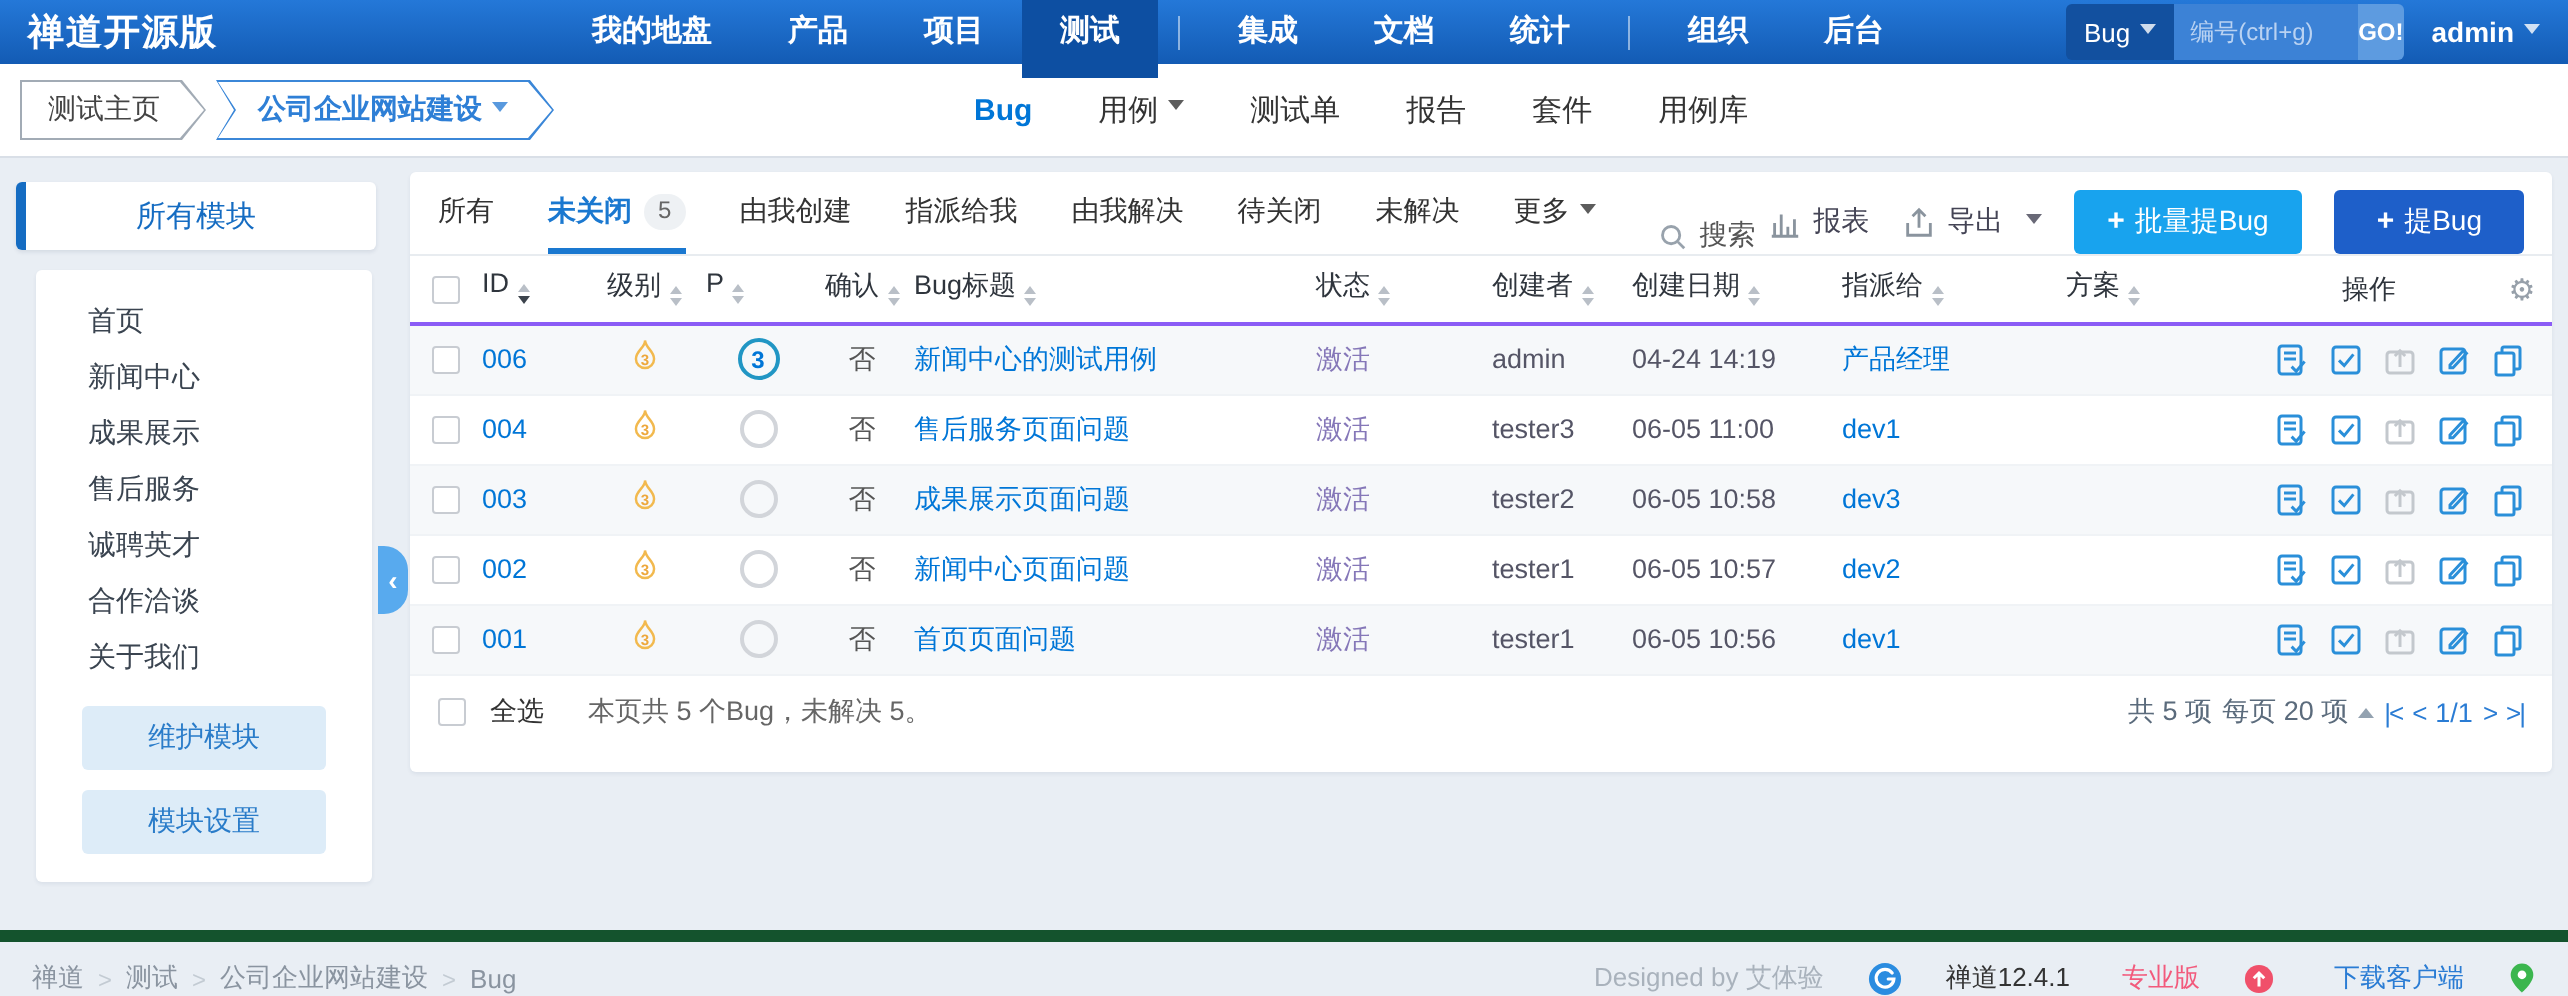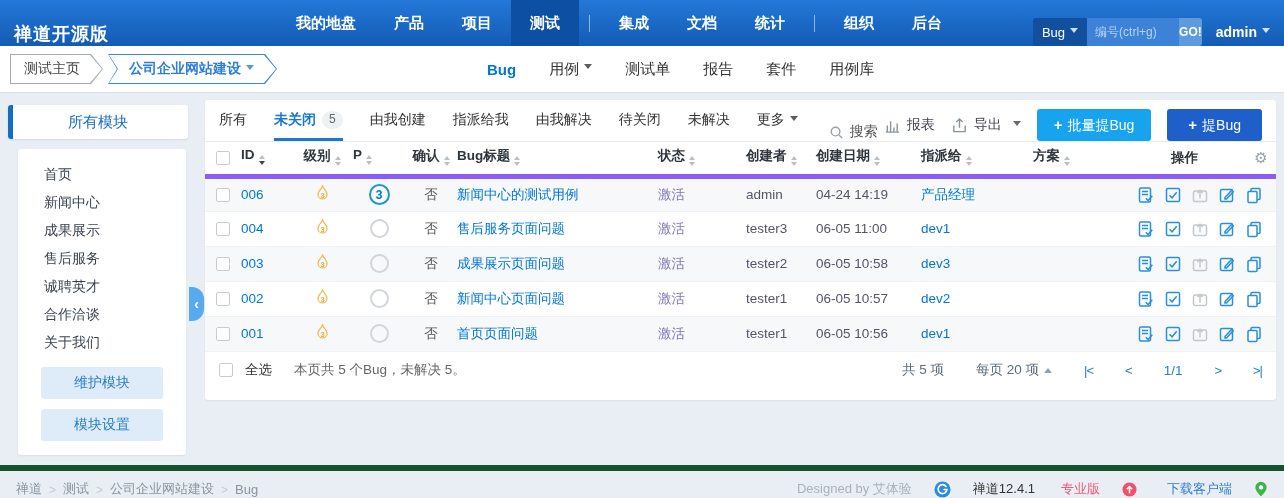"禅道开源版" .topnav { align-items: flex-end -> center; height: 46px -> 32px }
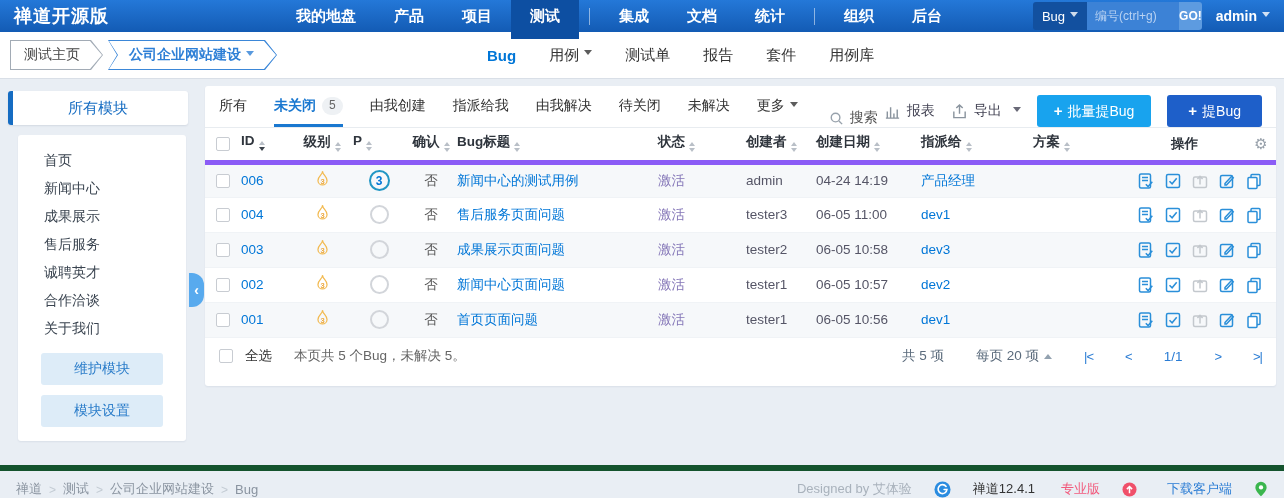"ID" th { border-bottom: 5px solid #8b5cf6 -> 2px solid #8b5cf6; font-weight: bold -> normal }
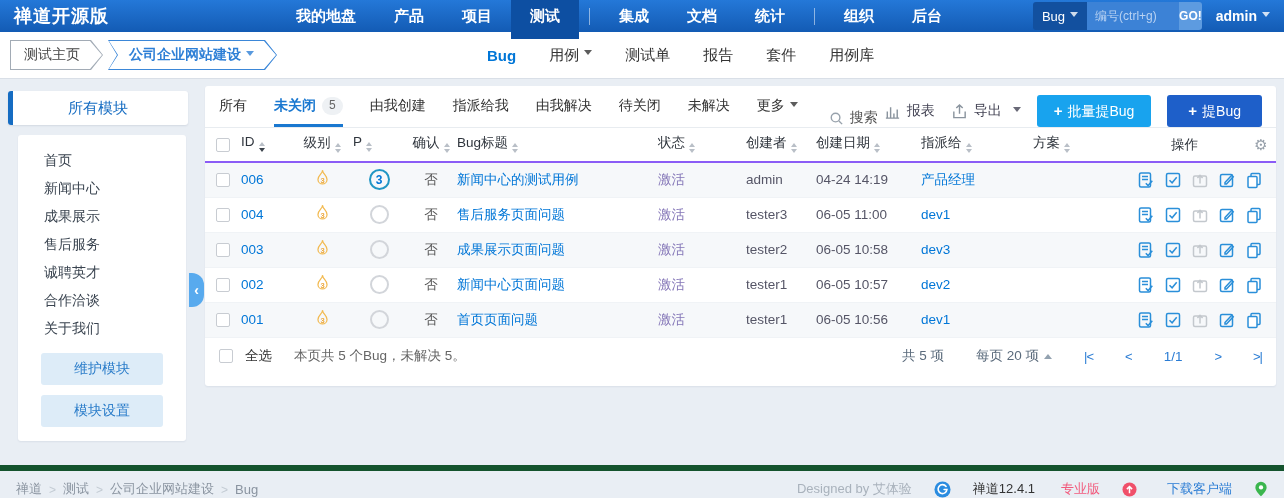"共 5 项" .pgr { gap: 32px -> 5px }
